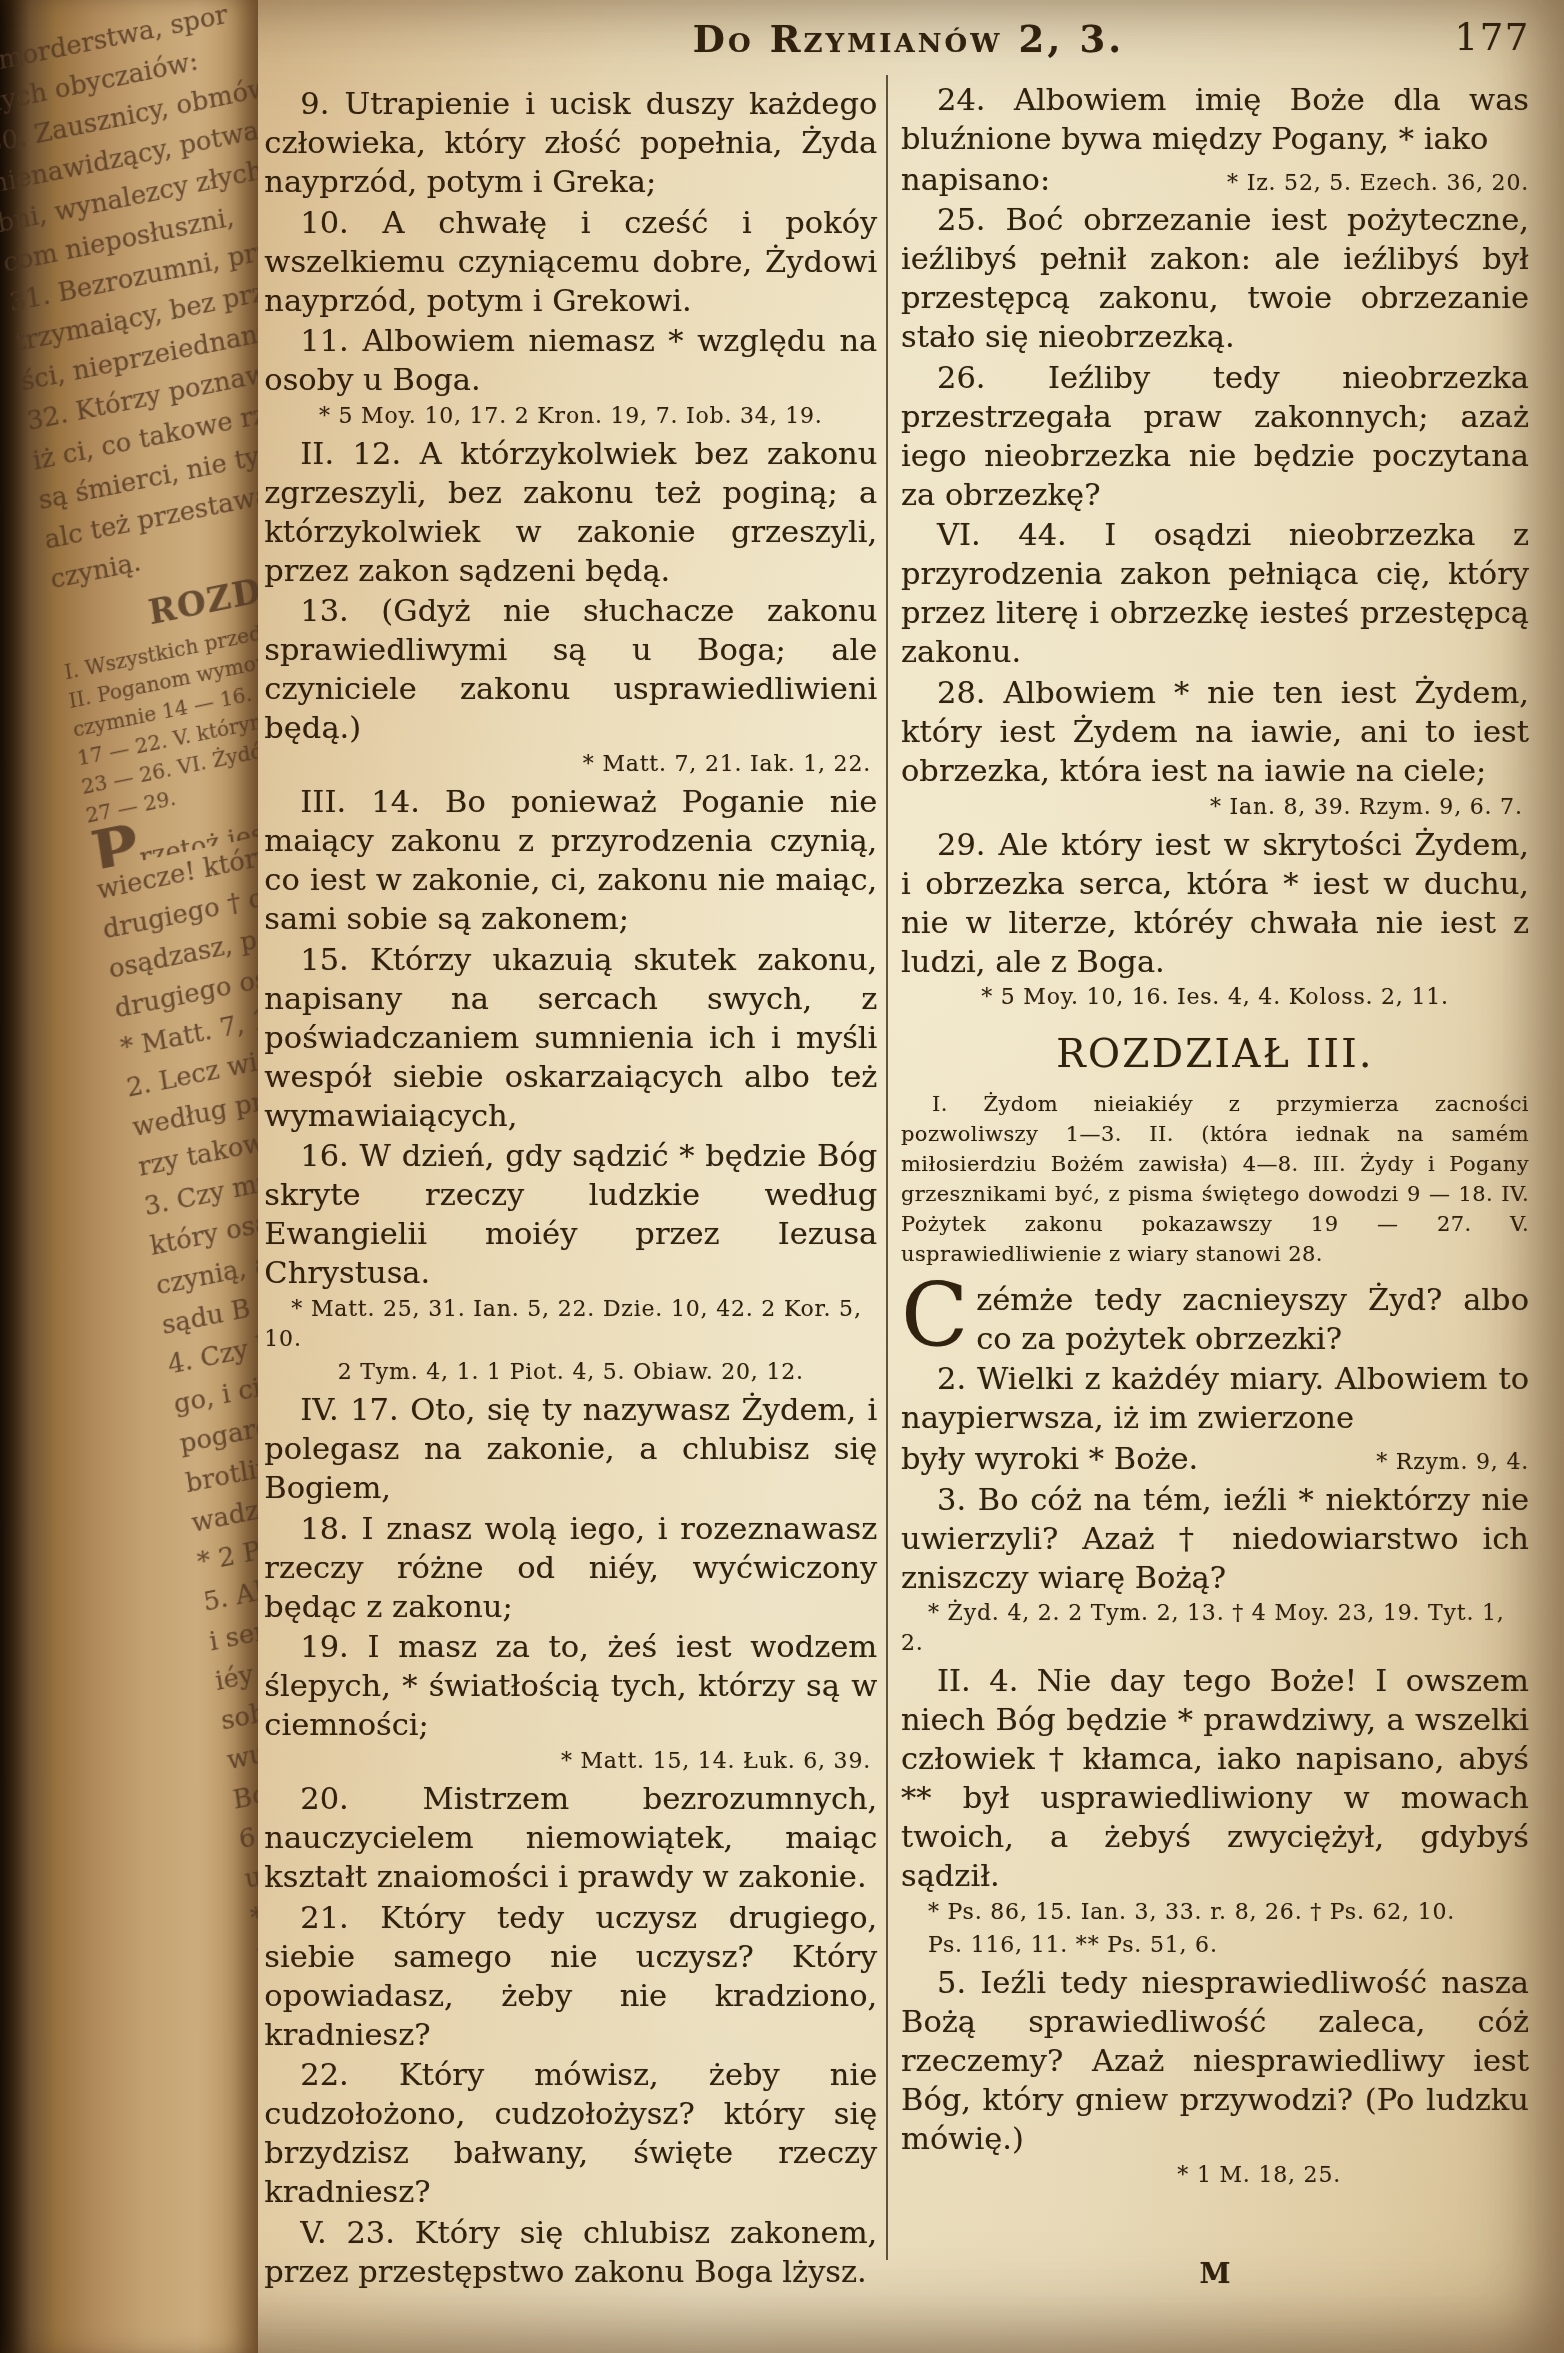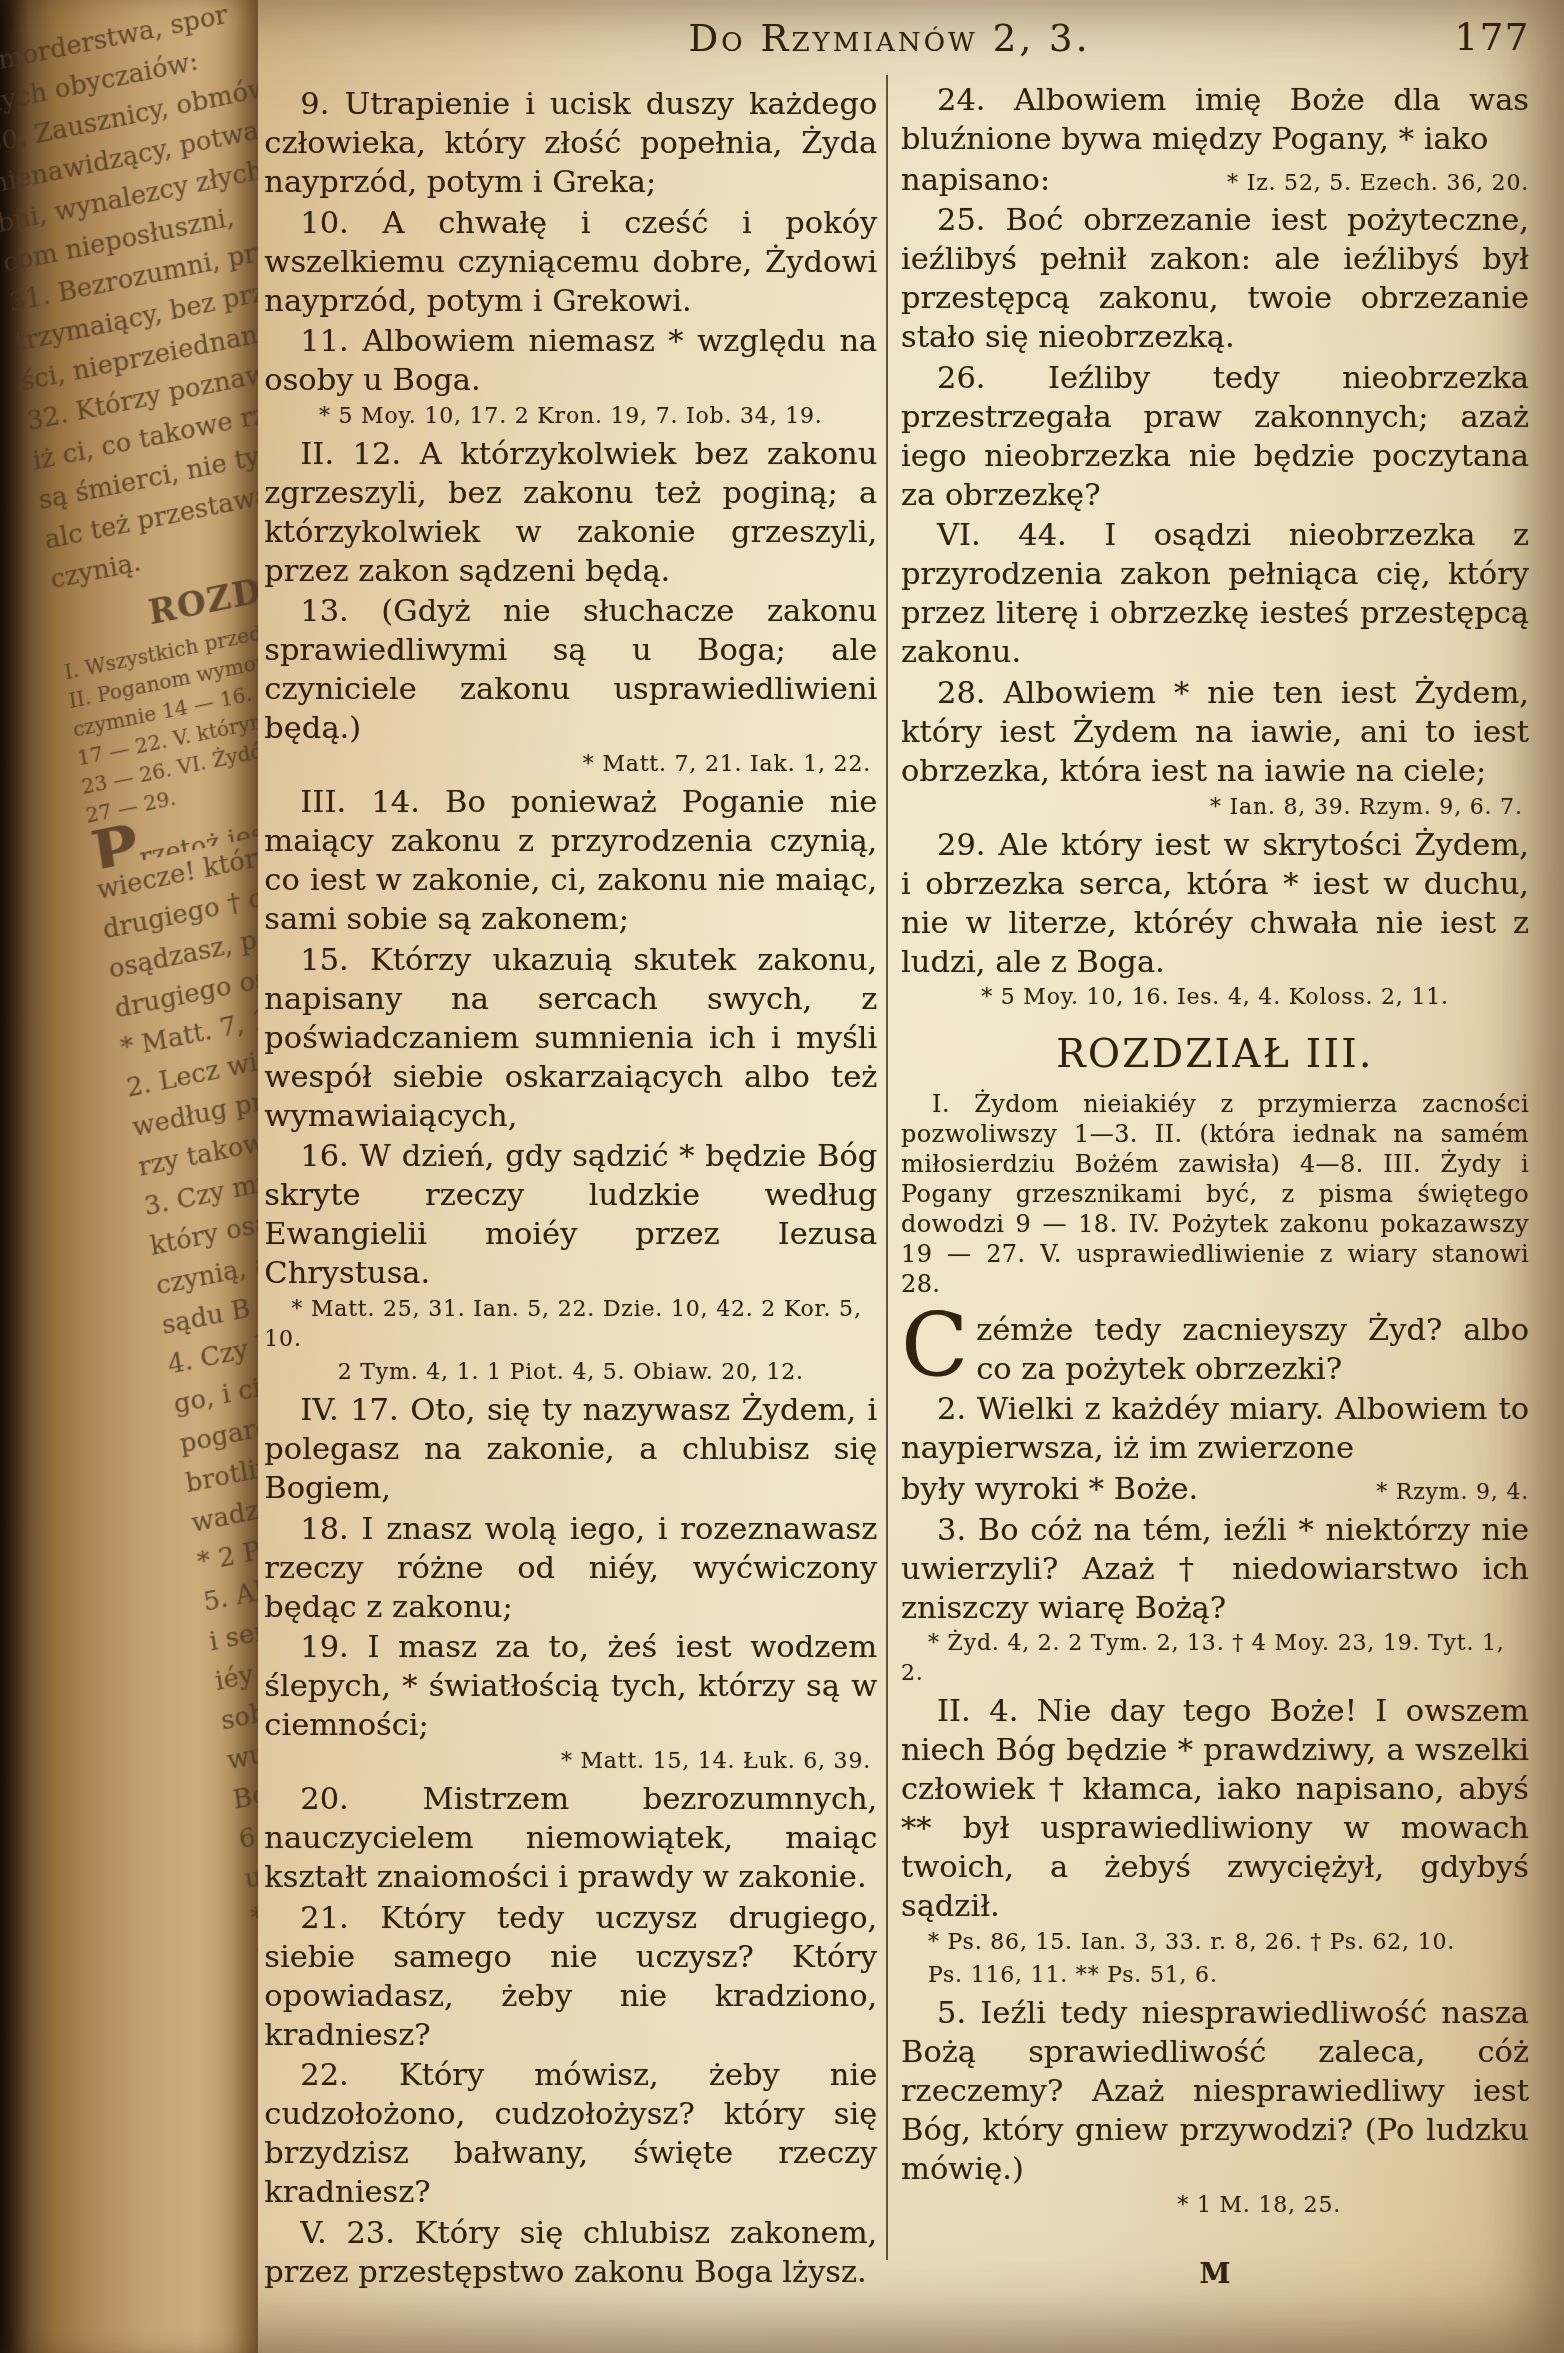"Do Rzymianów 2, 3." #title { font-weight: 400 -> 700; left: 397px -> 416px }
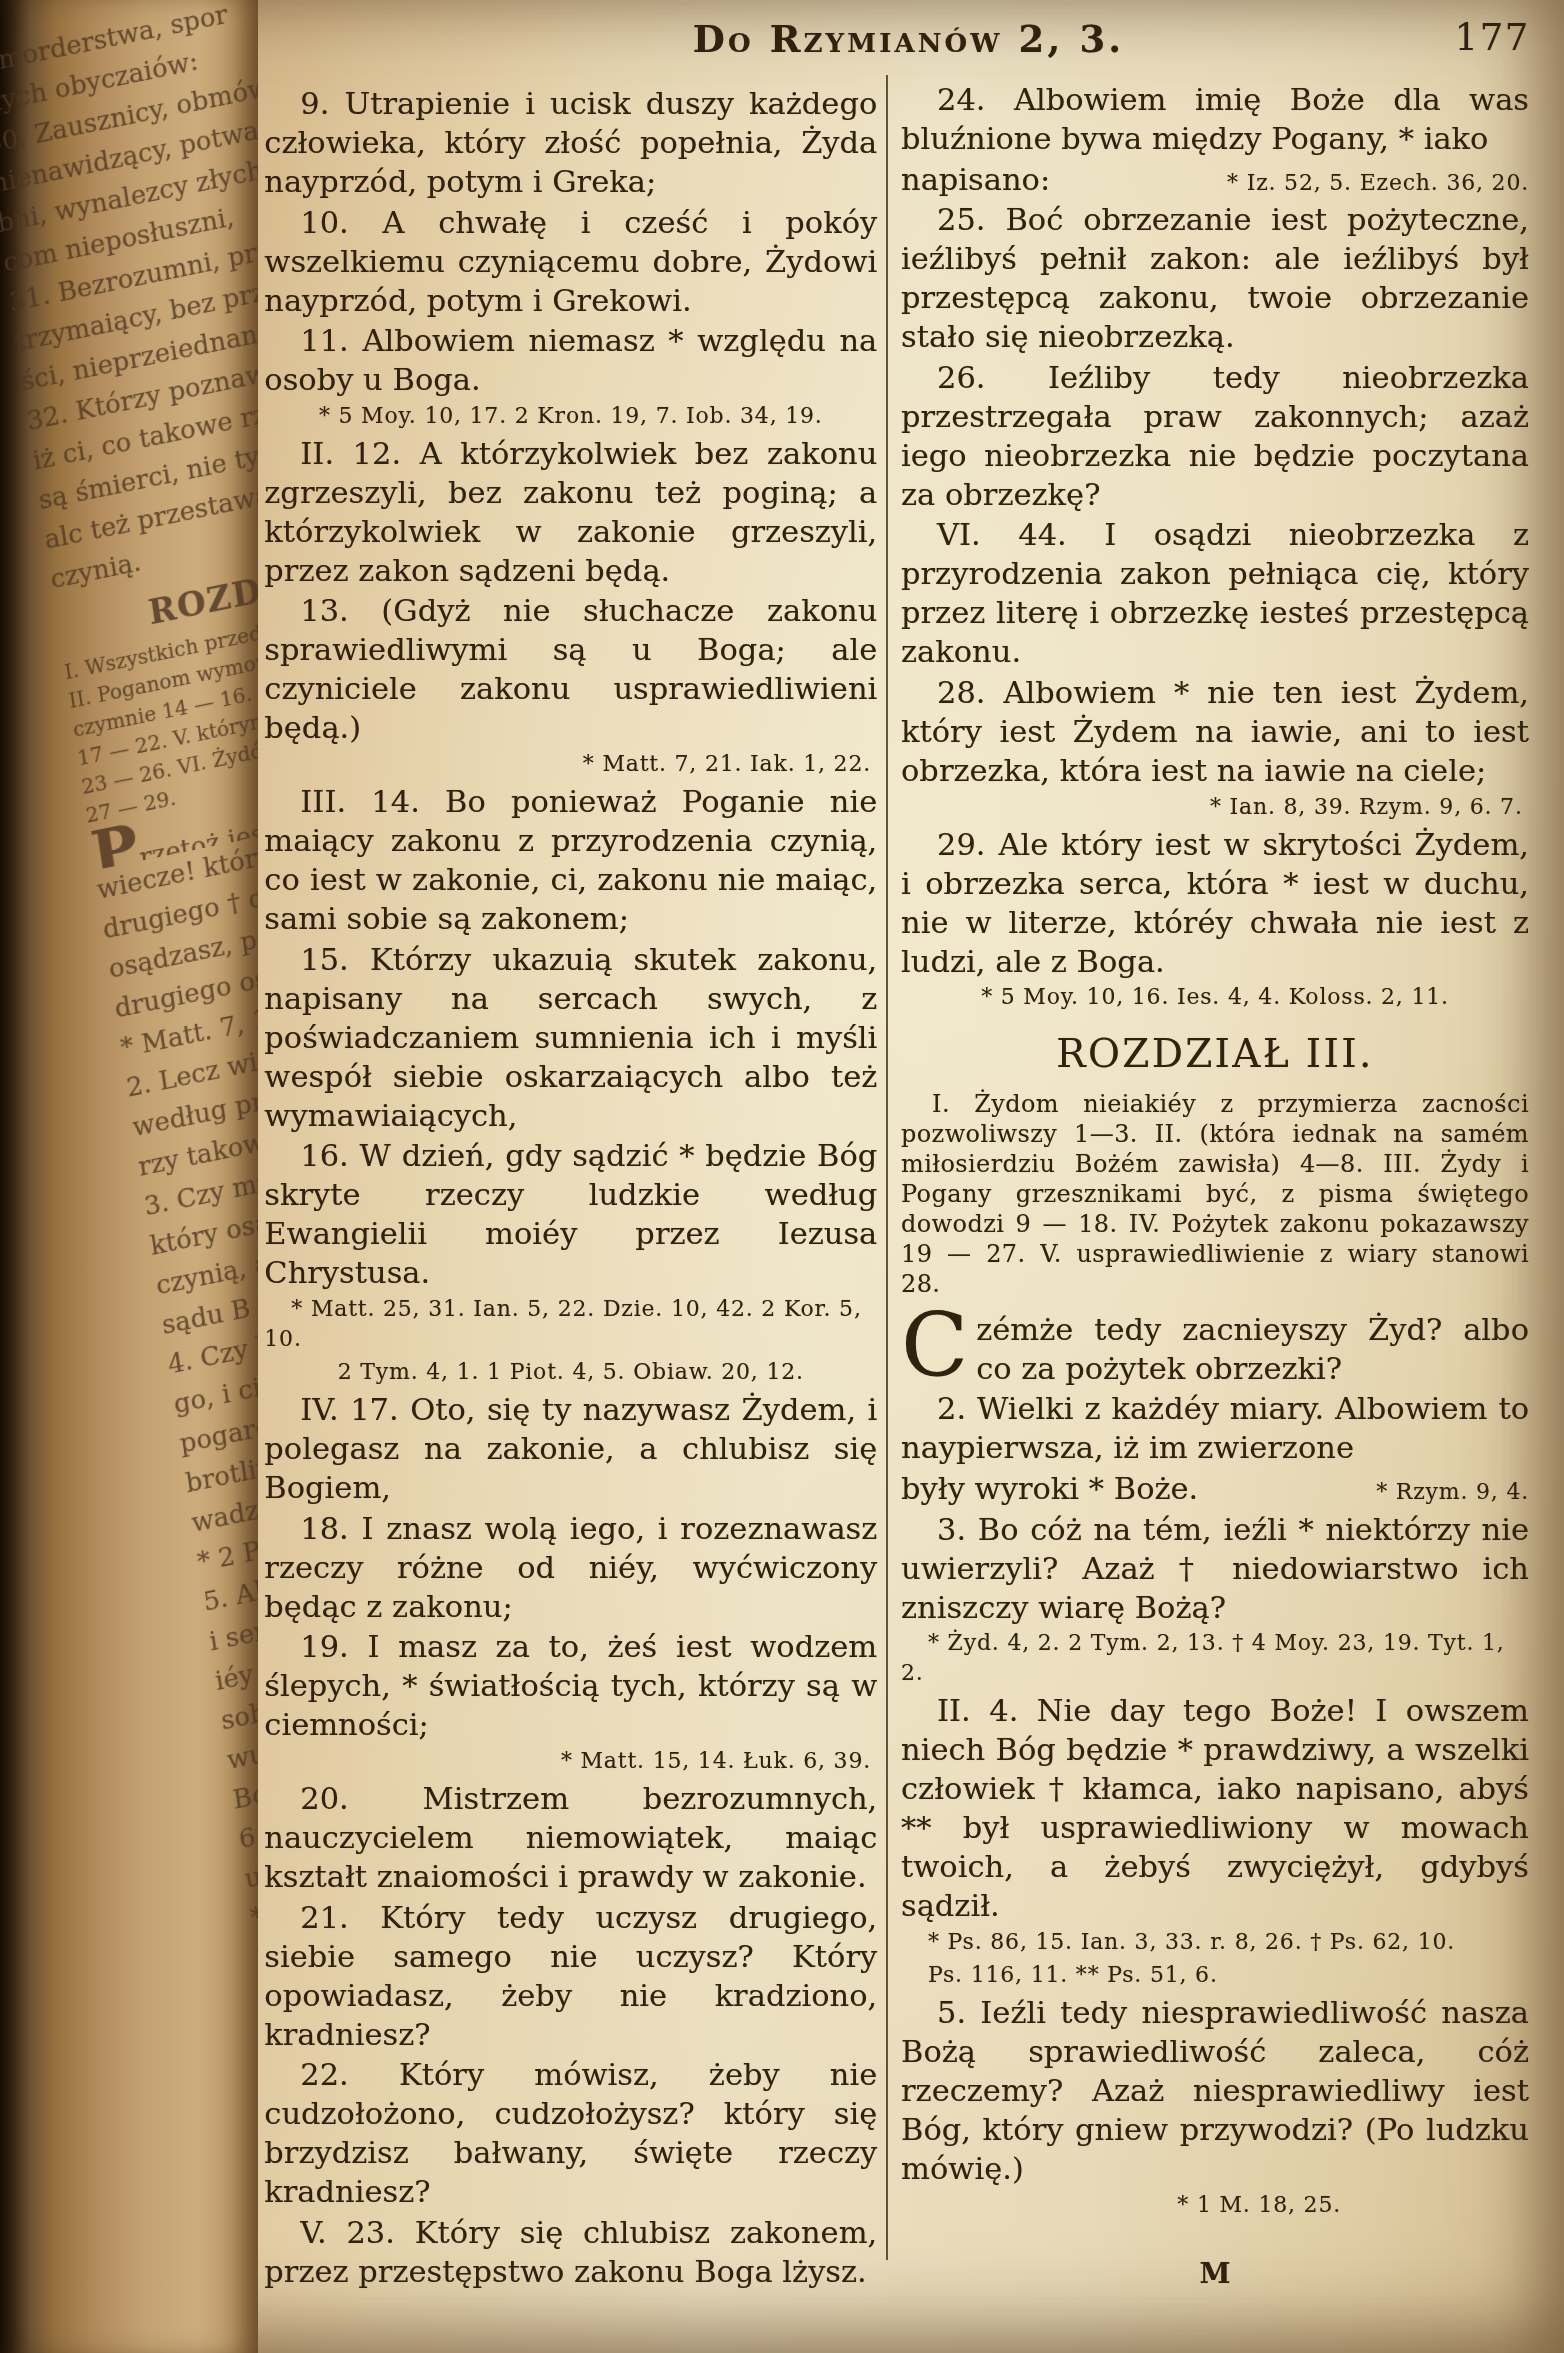"I. Żydom nieiakiéy z przymierza" .chap-summary { font-size: 24px -> 21px }
